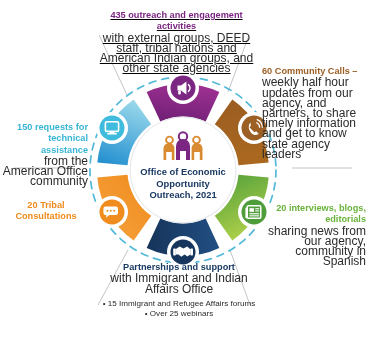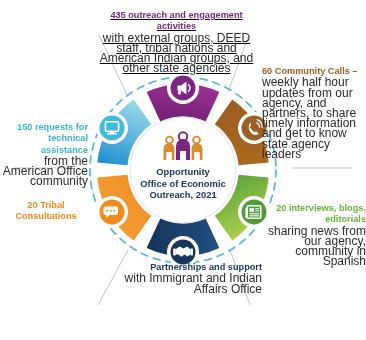"Opportunity" div { order: before "Office of Economic" -> after "Office of Economic" }
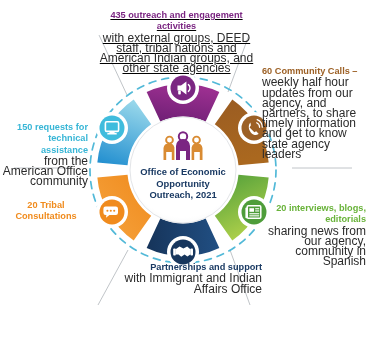"Partnerships and support" #co-bottom { text-align: right -> center }
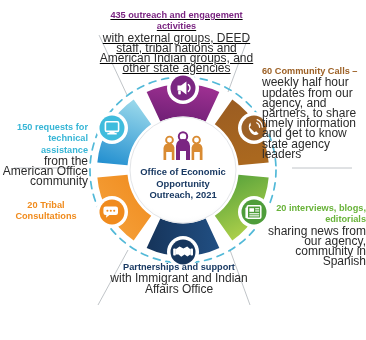"• 15 Immigrant and Refugee" div.c-bullets { html: none -> <div> <div>• 15 Immigrant and Refugee Affairs forums</div> <div>• Over 25 webinars</div> </div> }
